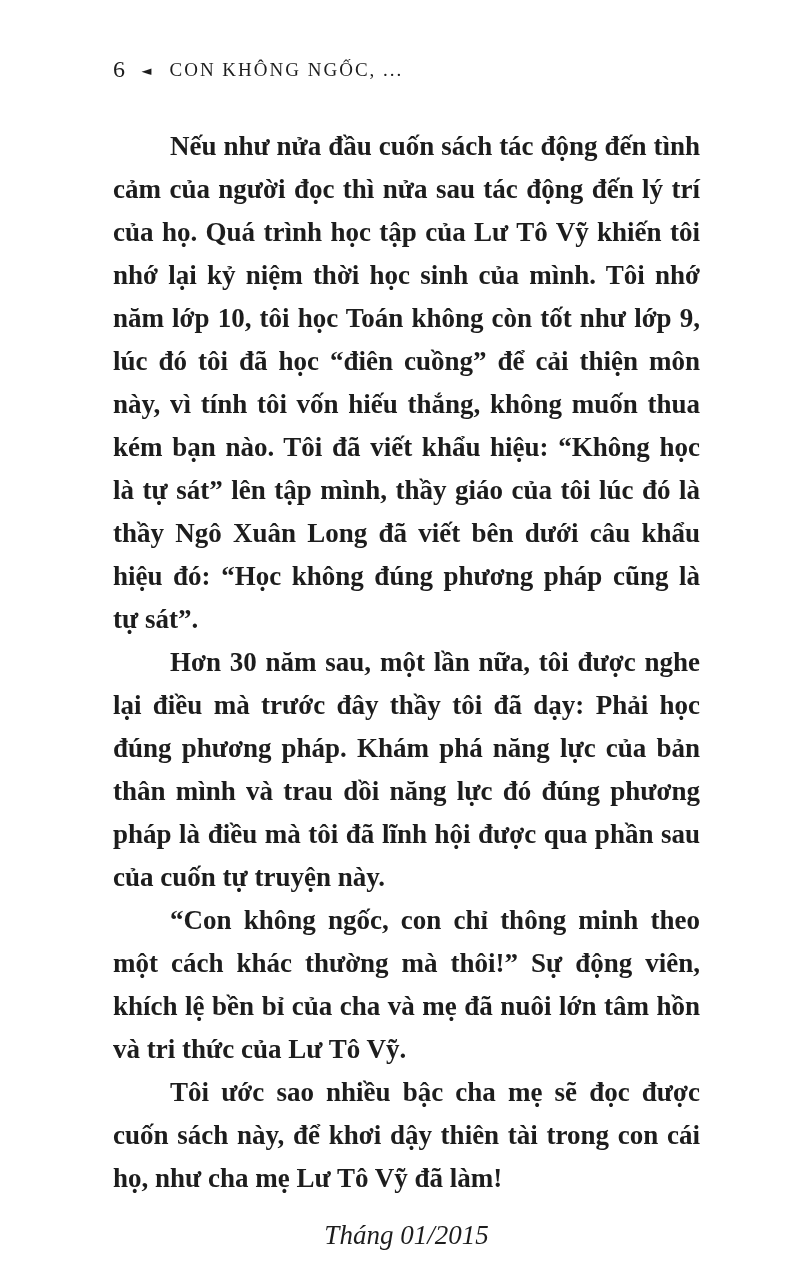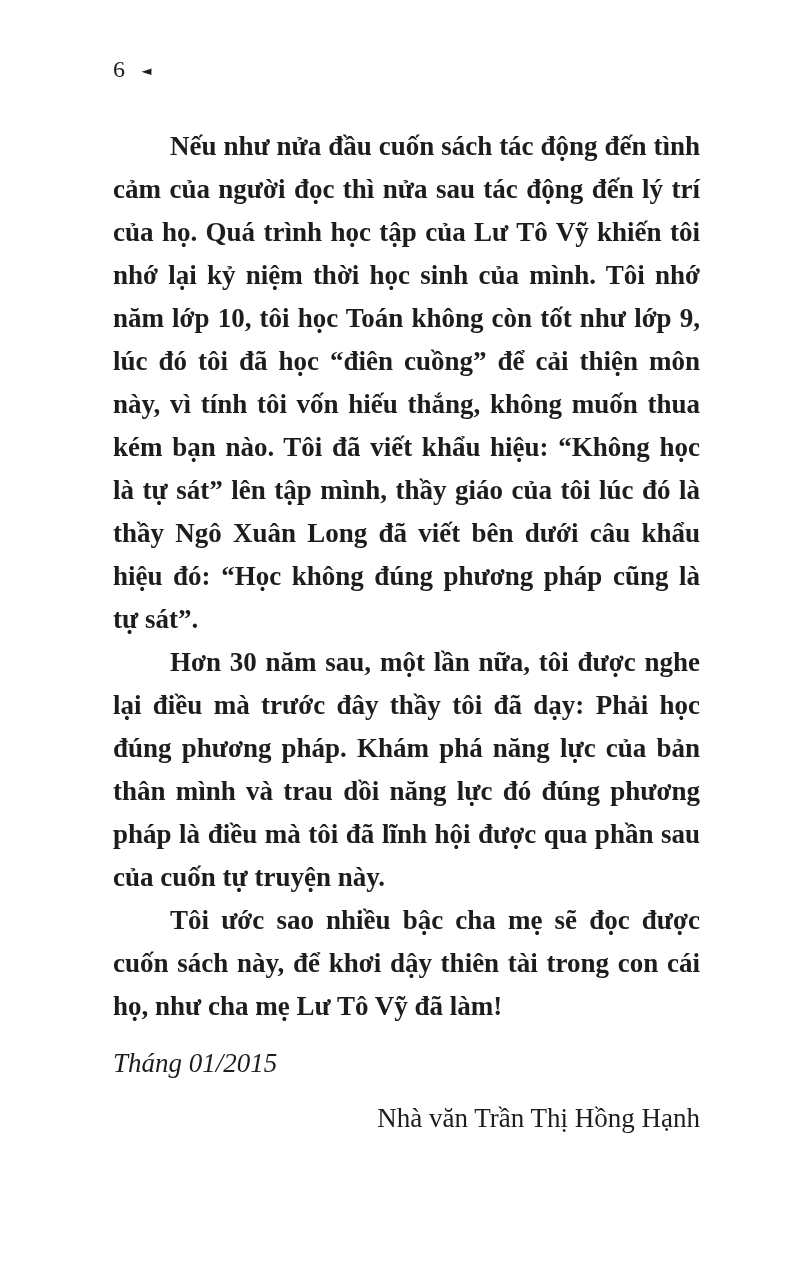"CON KHÔNG NGỐC, ..." span.running-title { html: none -> <span>CON KHÔNG NGỐC, ...</span> }
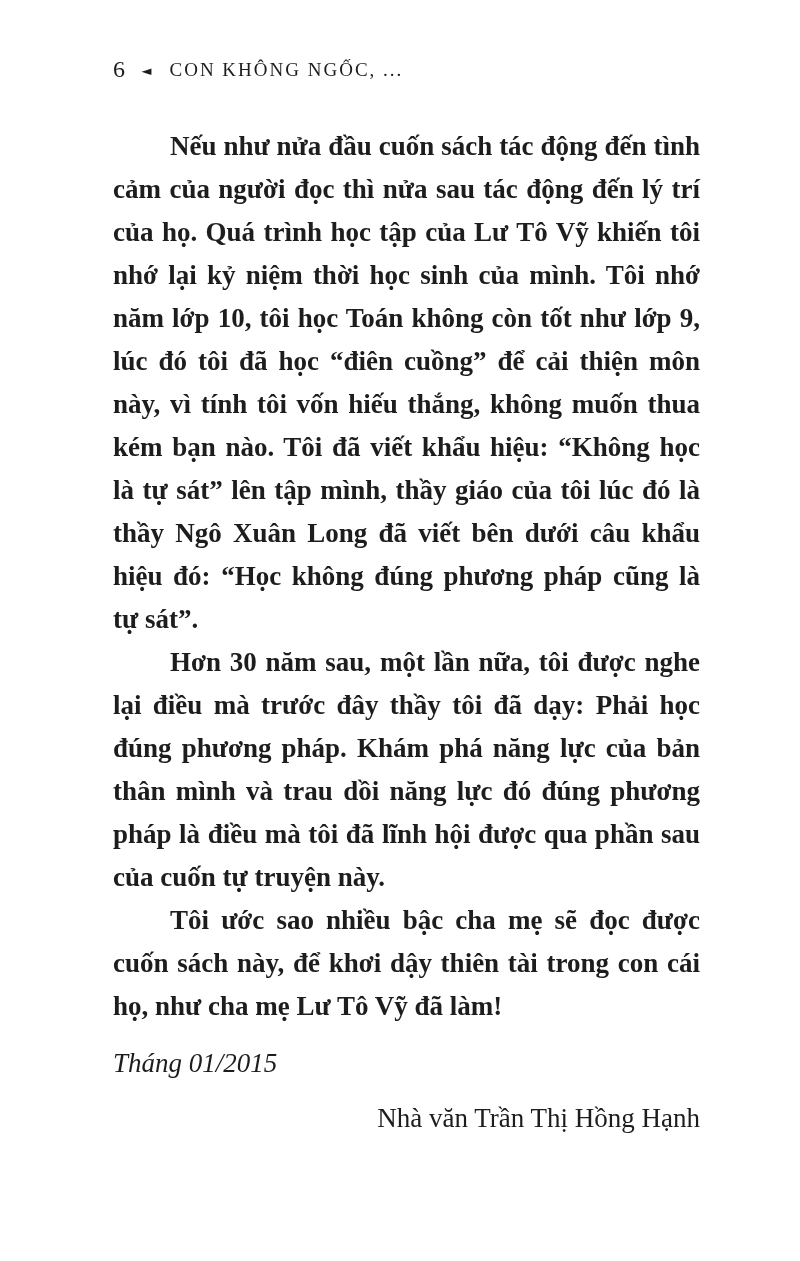"“Con không ngốc, con chỉ" p.para { html: none -> <p>“Con không ngốc, con chỉ thông minh theo một cách khác thường mà thôi!” Sự động viên, khích lệ bền bỉ của cha và mẹ đã nuôi lớn tâm hồn và tri thức của Lư Tô Vỹ.</p> }
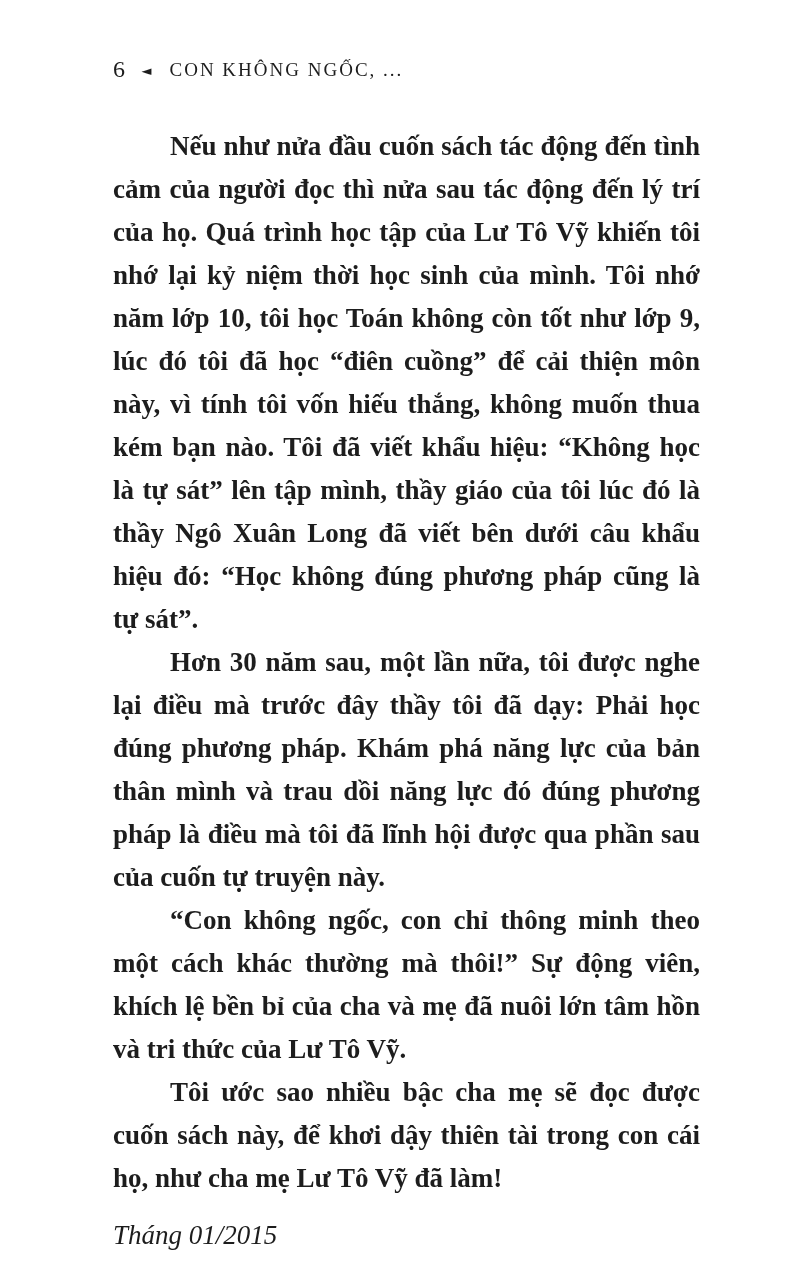"Tháng 01/2015" .date-line { text-align: left -> center }
